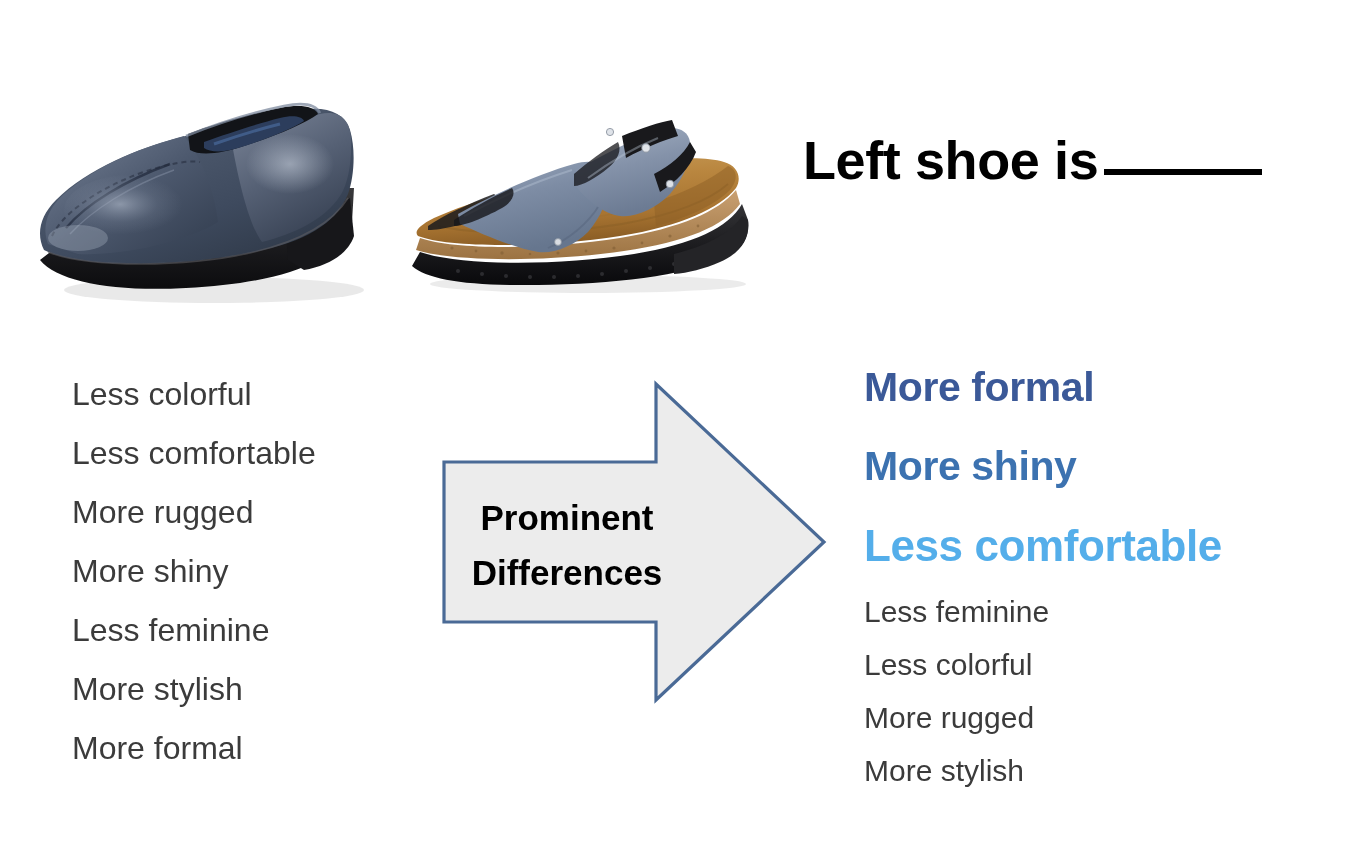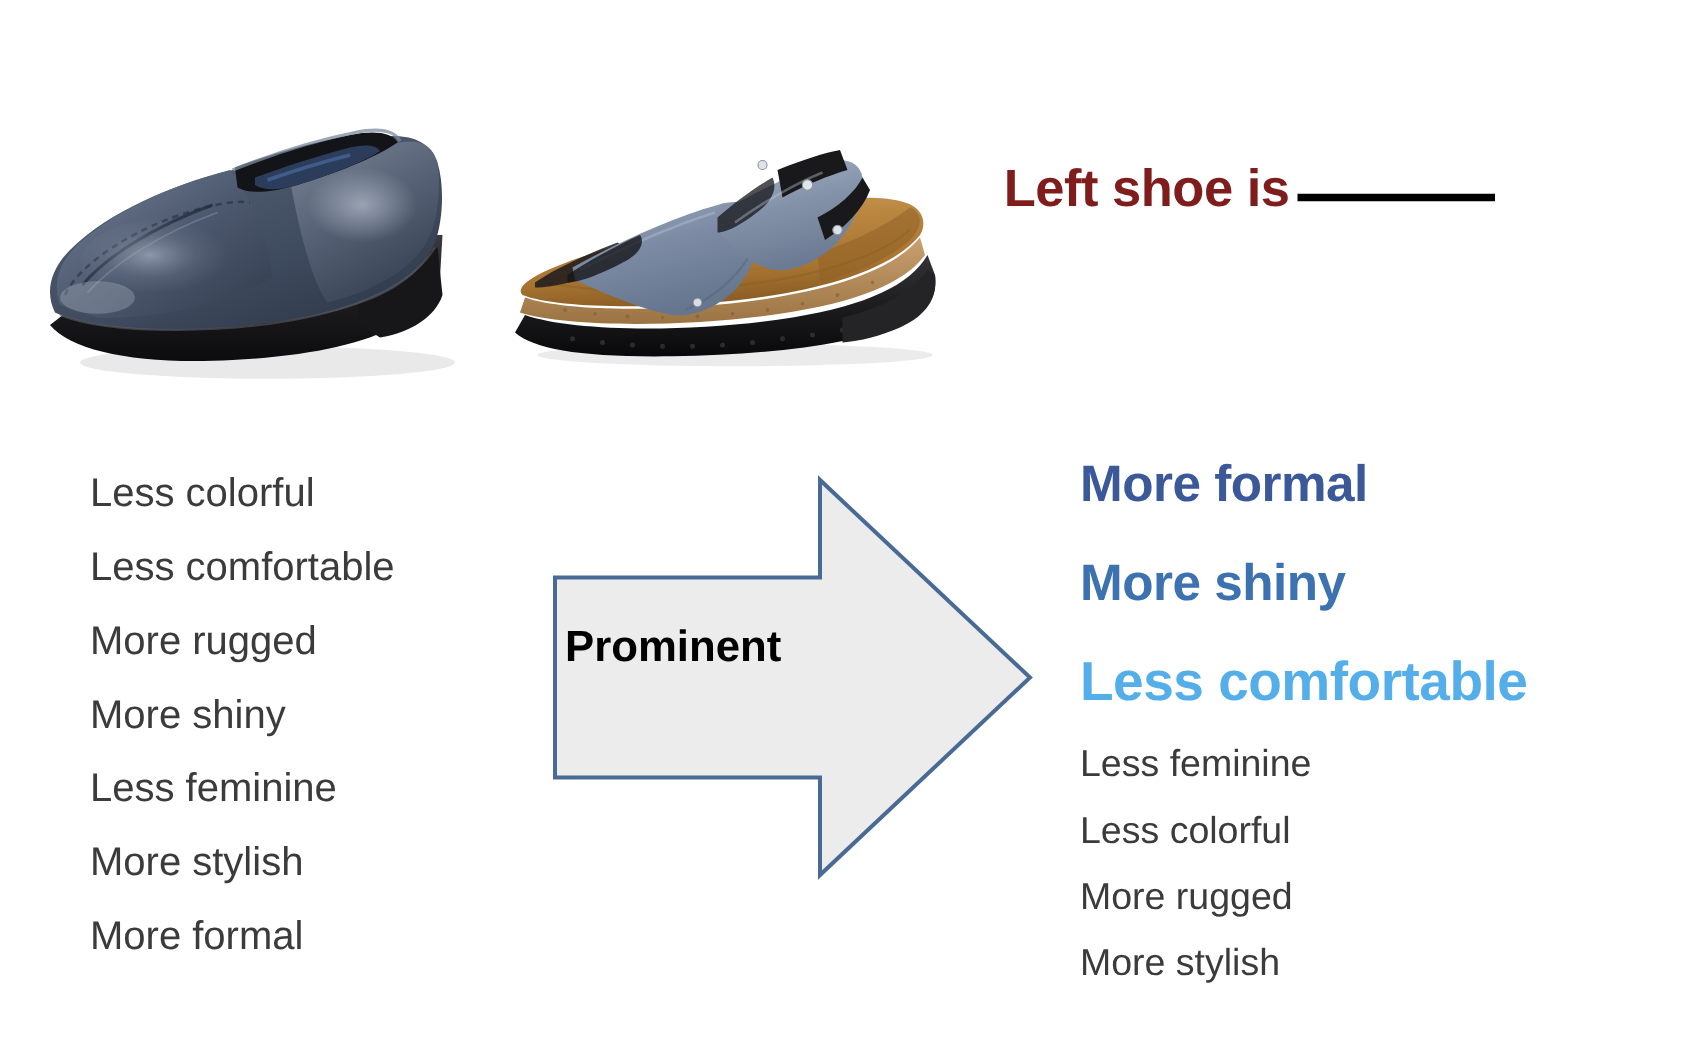"Left shoe is" #prompt-heading { color: #7f1d1d -> #000000; font-size: 42px -> 54px }
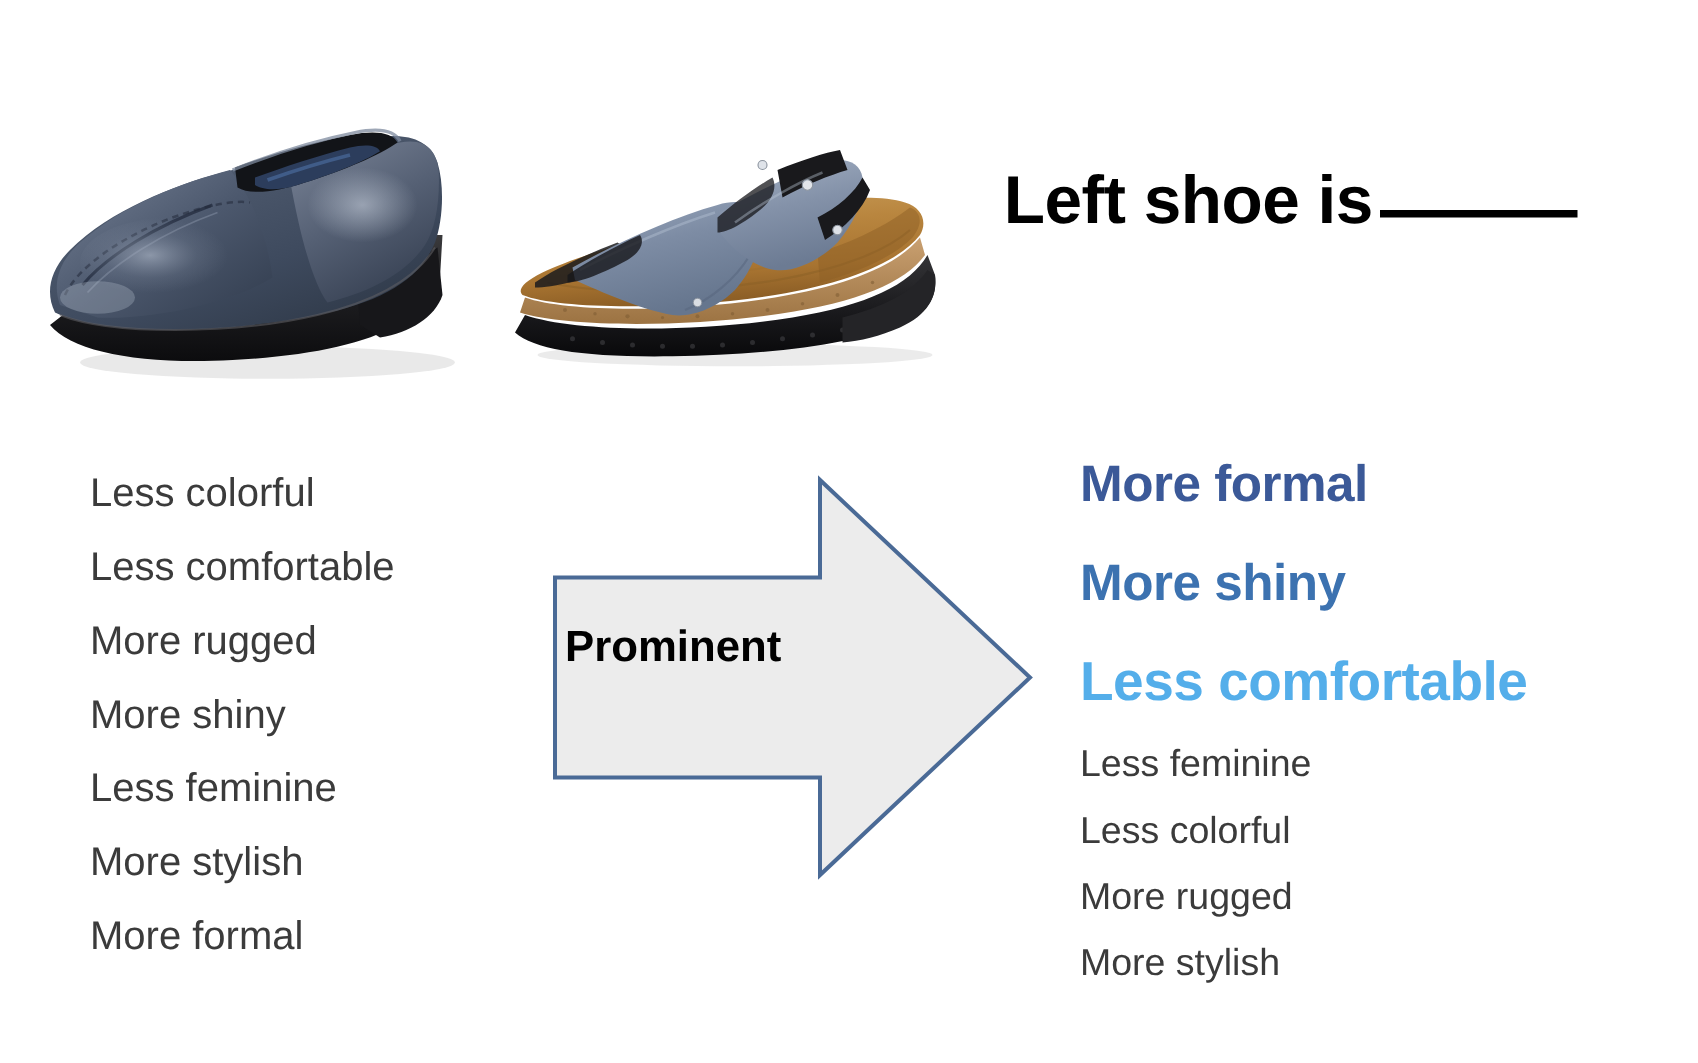"Prominent" #arrow-label { text-align: left -> center }
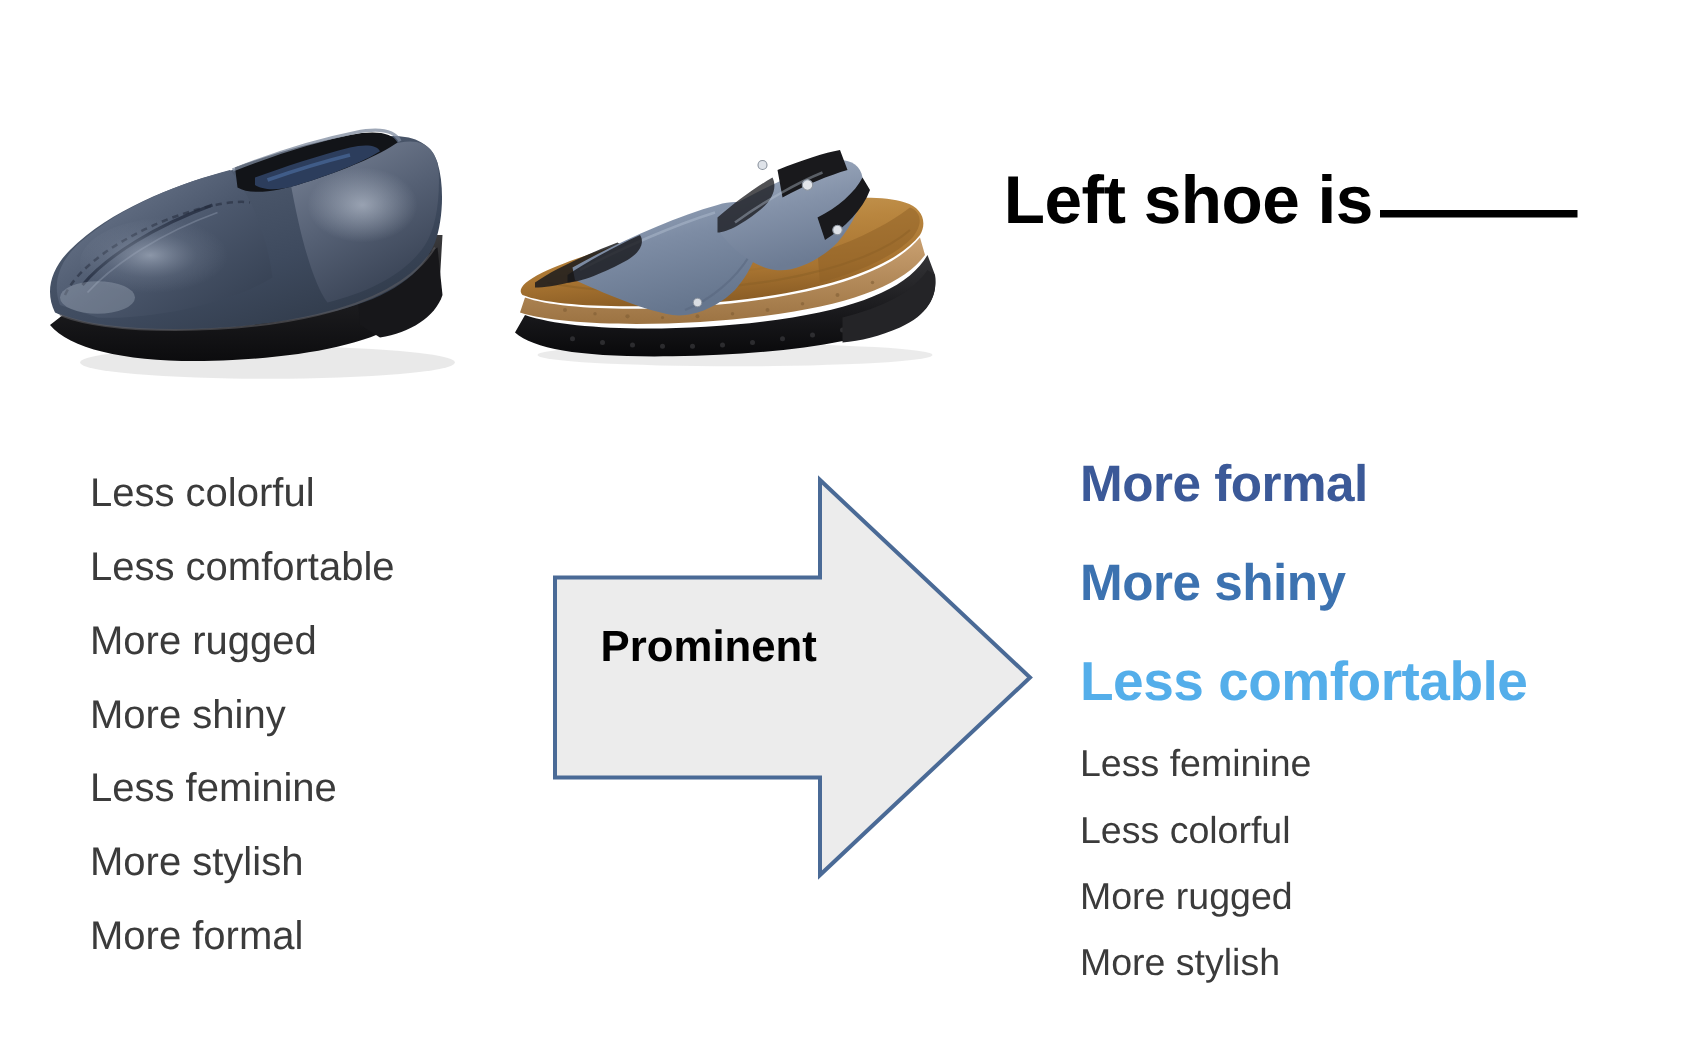"Differences" div { html: none -> <div>Differences</div> }
